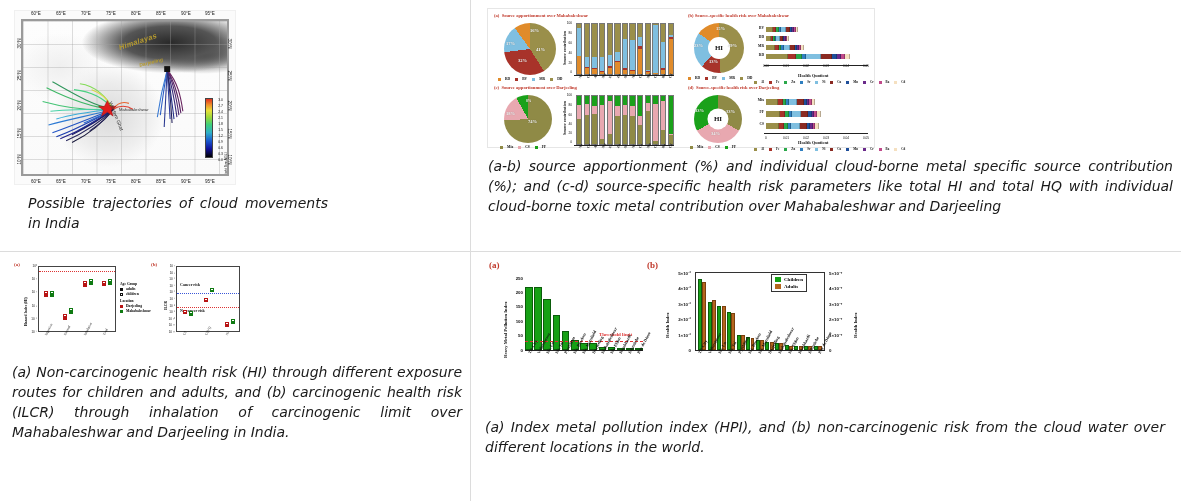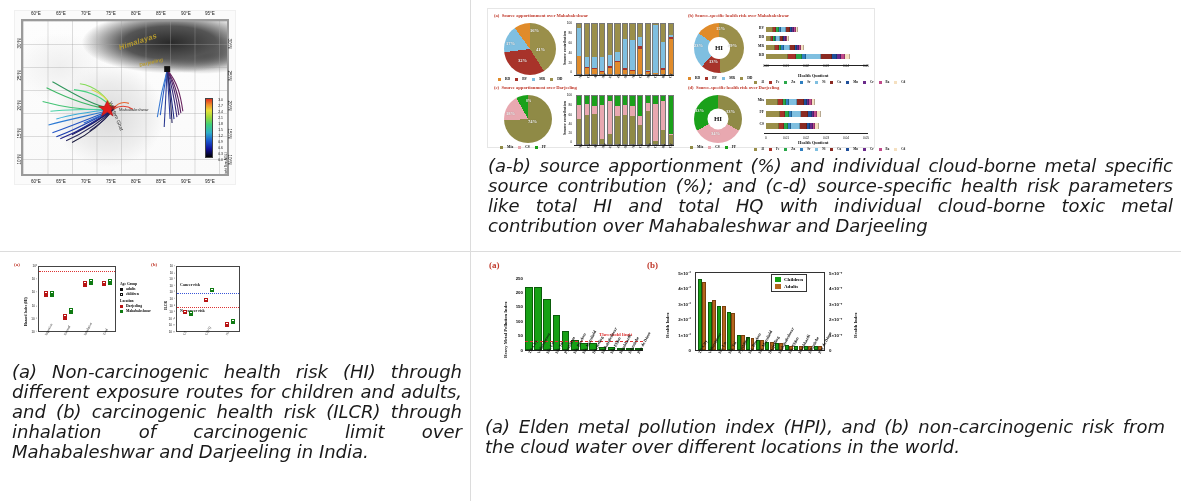"(a-b) source apportionment (%) and" .caption { font-size: 18px -> 14px }
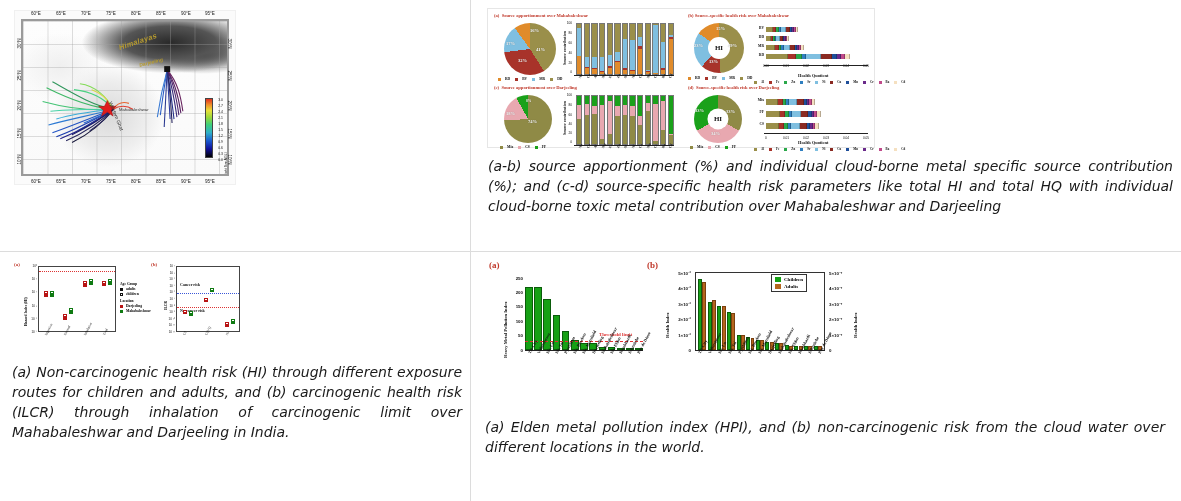"Possible trajectories of cloud movements" div.caption { html: none -> <div>Possible trajectories of cloud movements in India</div> }
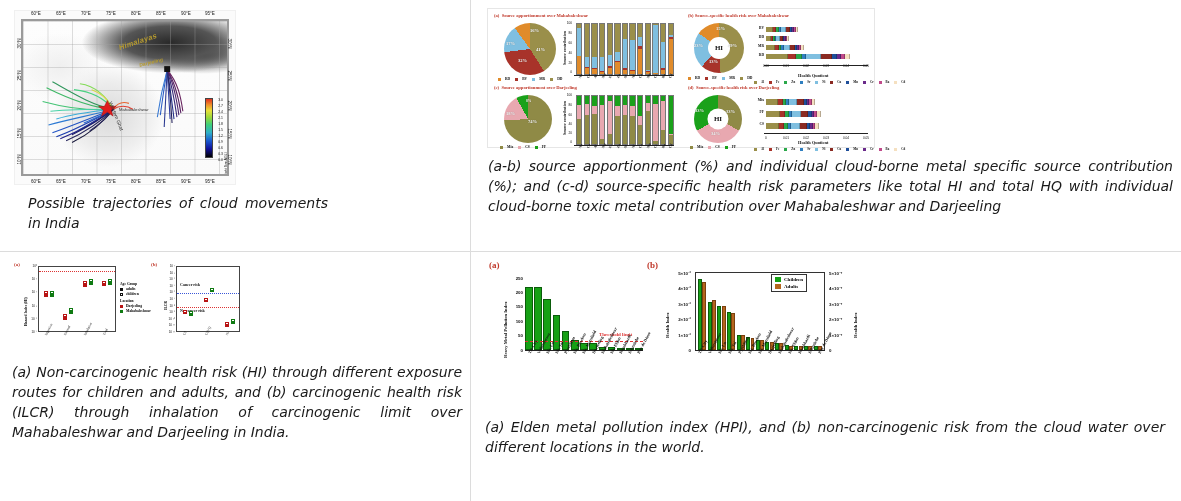"(a) Elden metal pollution index" div.caption { text: Elden -> Index }
